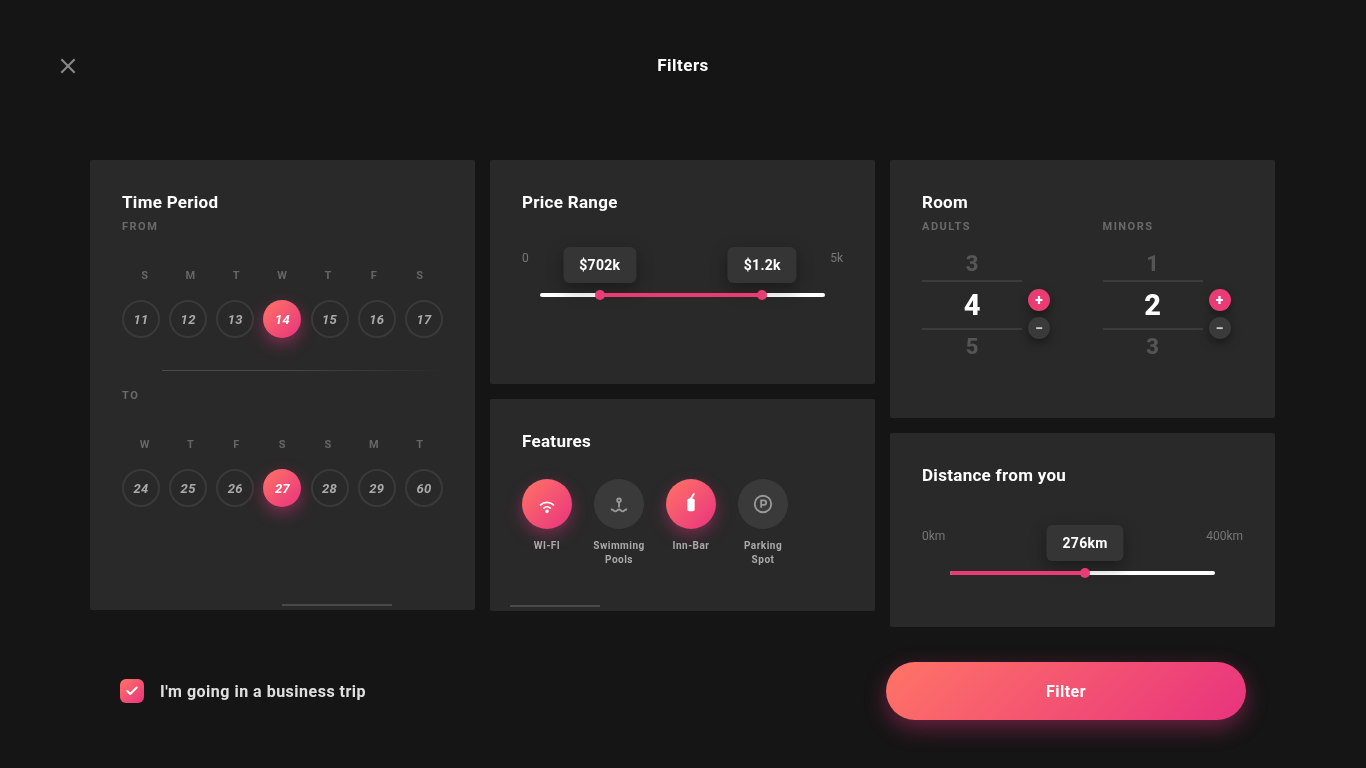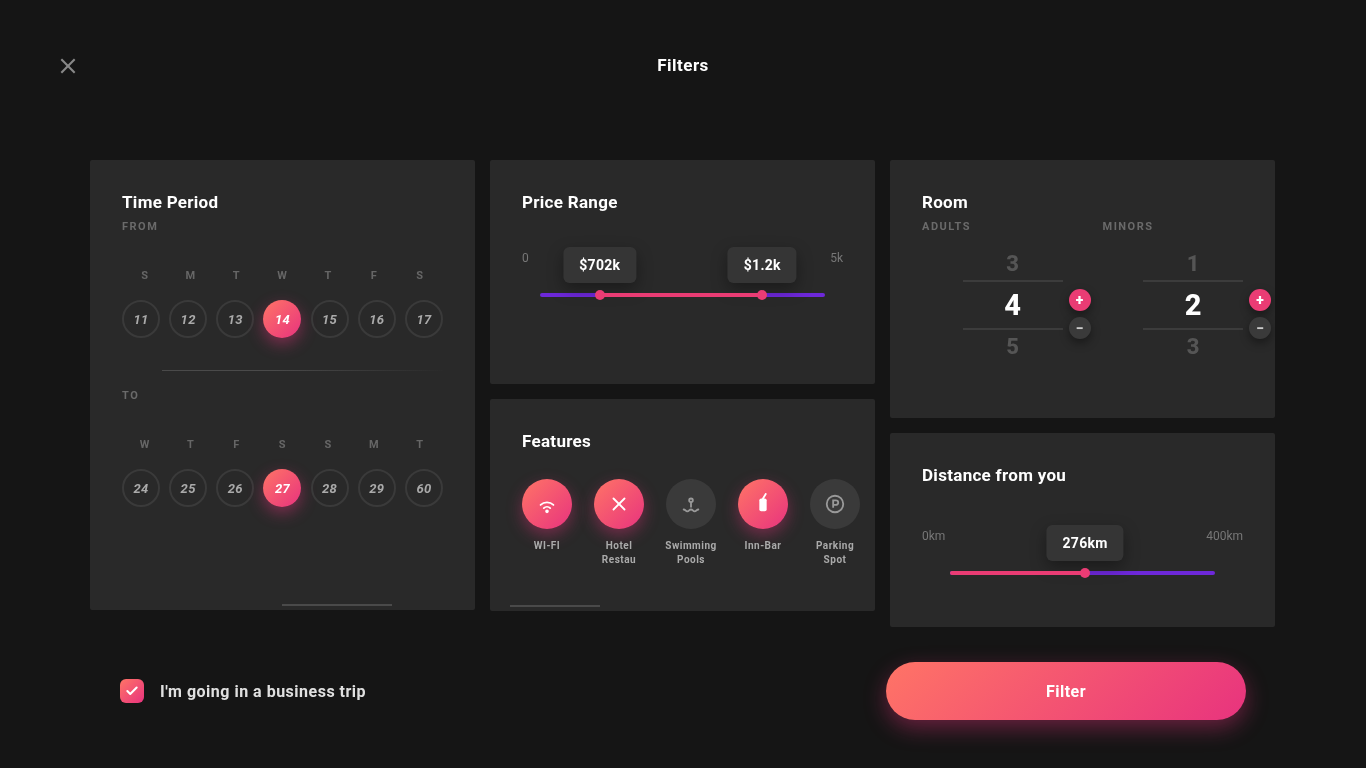"ADULTS" .room-col { align-items: flex-end -> flex-start }
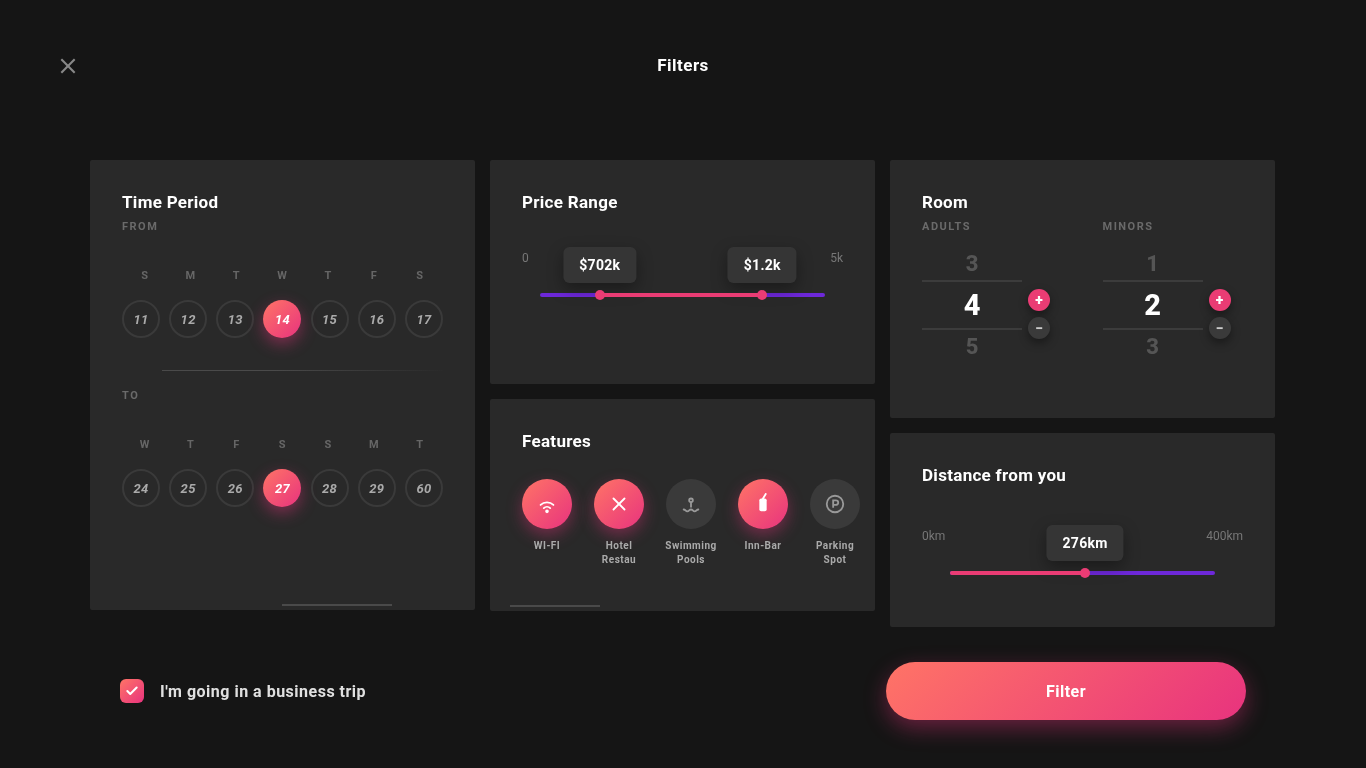"$702k" .track { background: #6d28d9 -> #ffffff }
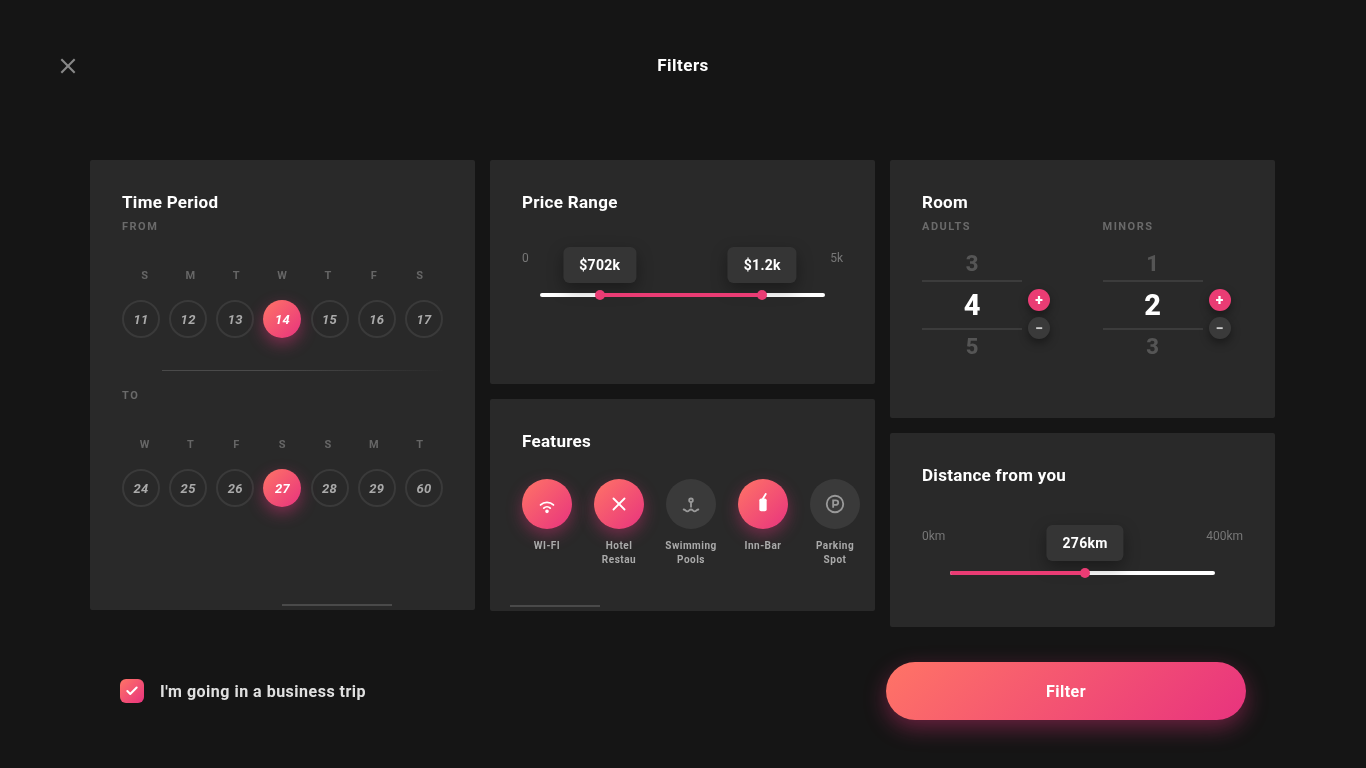"Hotel Restau" div.feat { html: <div> <div> <svg> <line></line> <line></line> </svg> </div> <div>Hotel Restau</div> </div> -> none }
